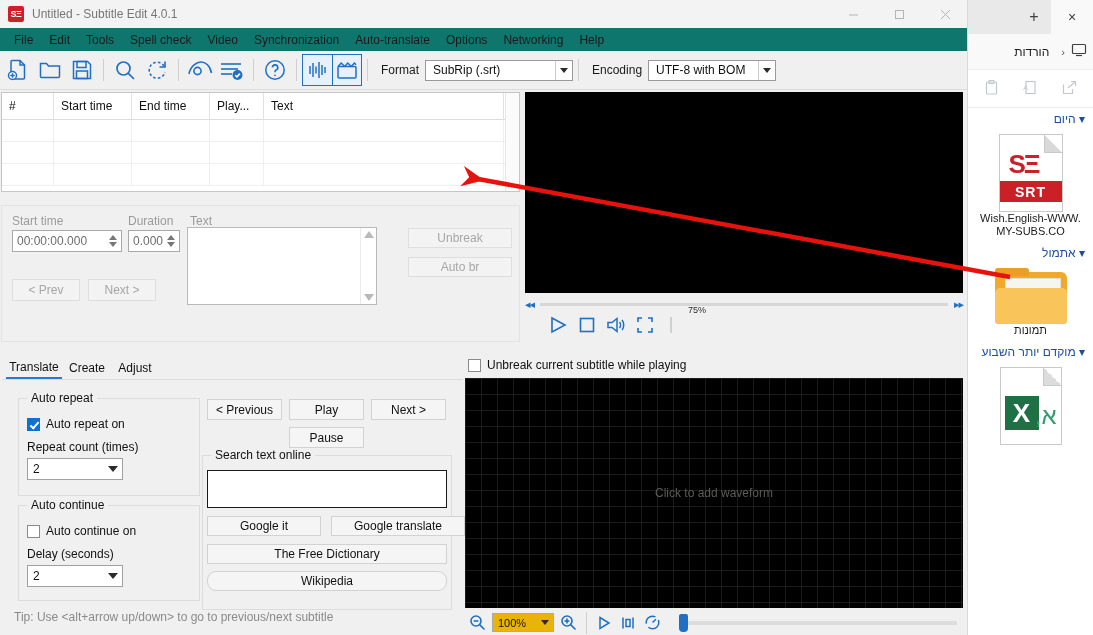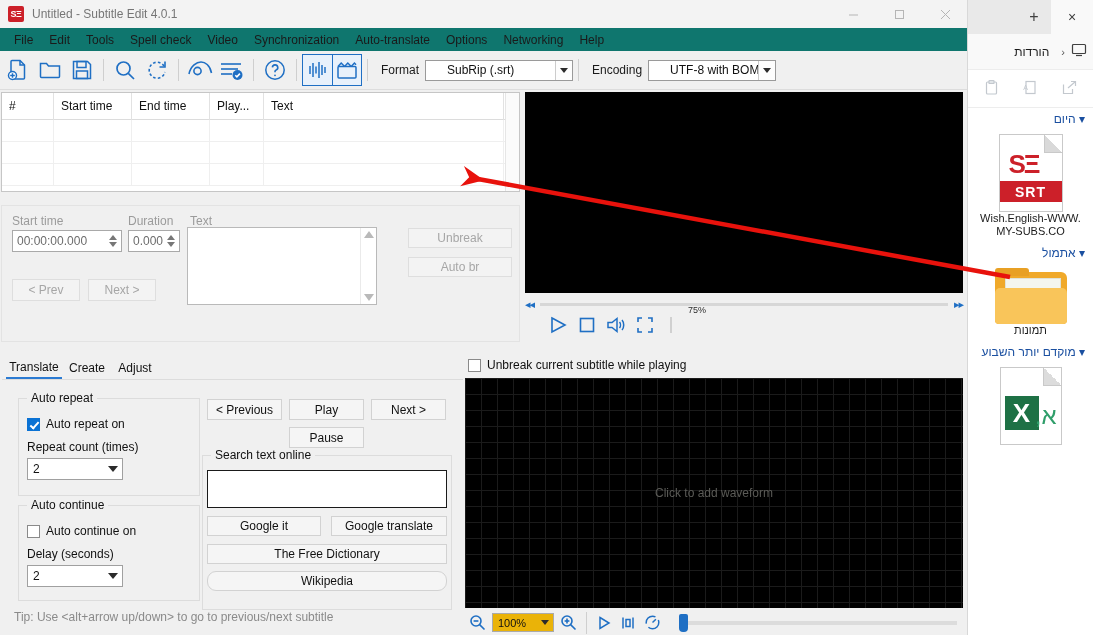"SubRip (.srt)" .combo { padding-left: 21px -> 7px }
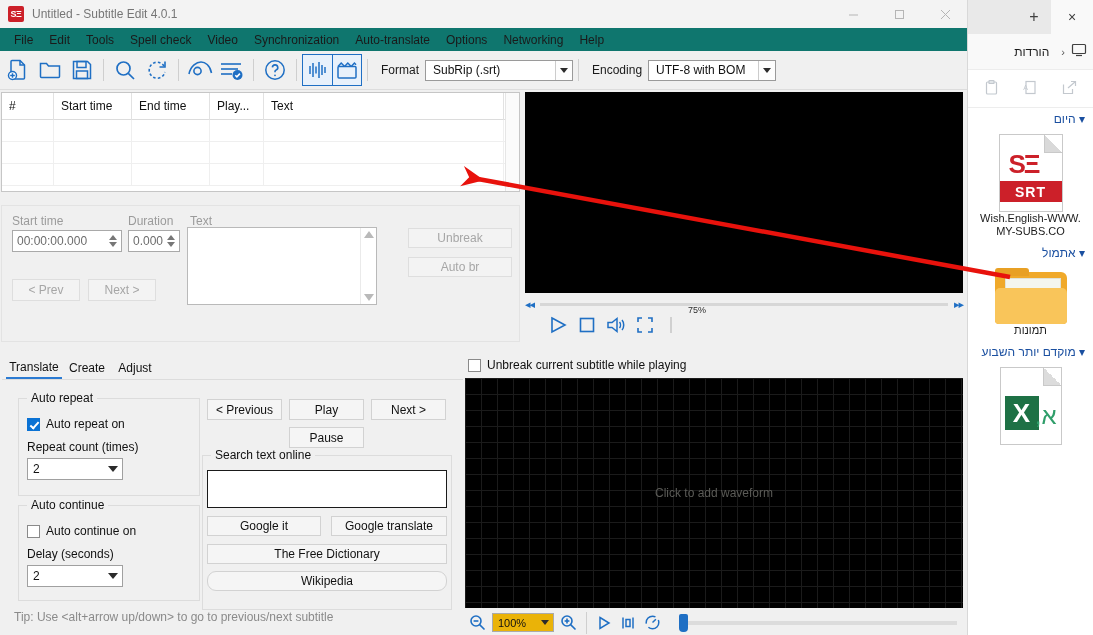"Google translate" div.btn { width: 116px -> 134px }
